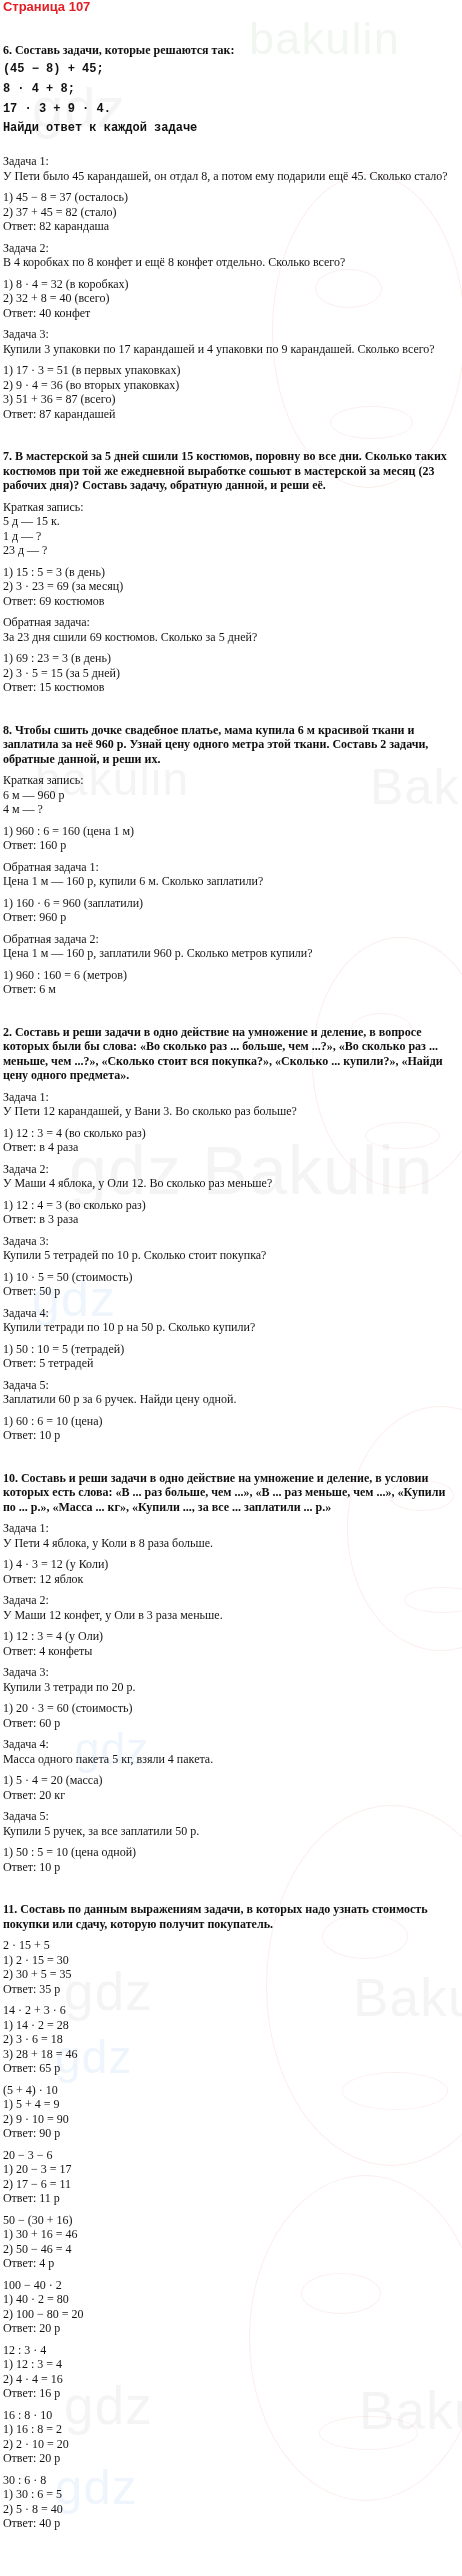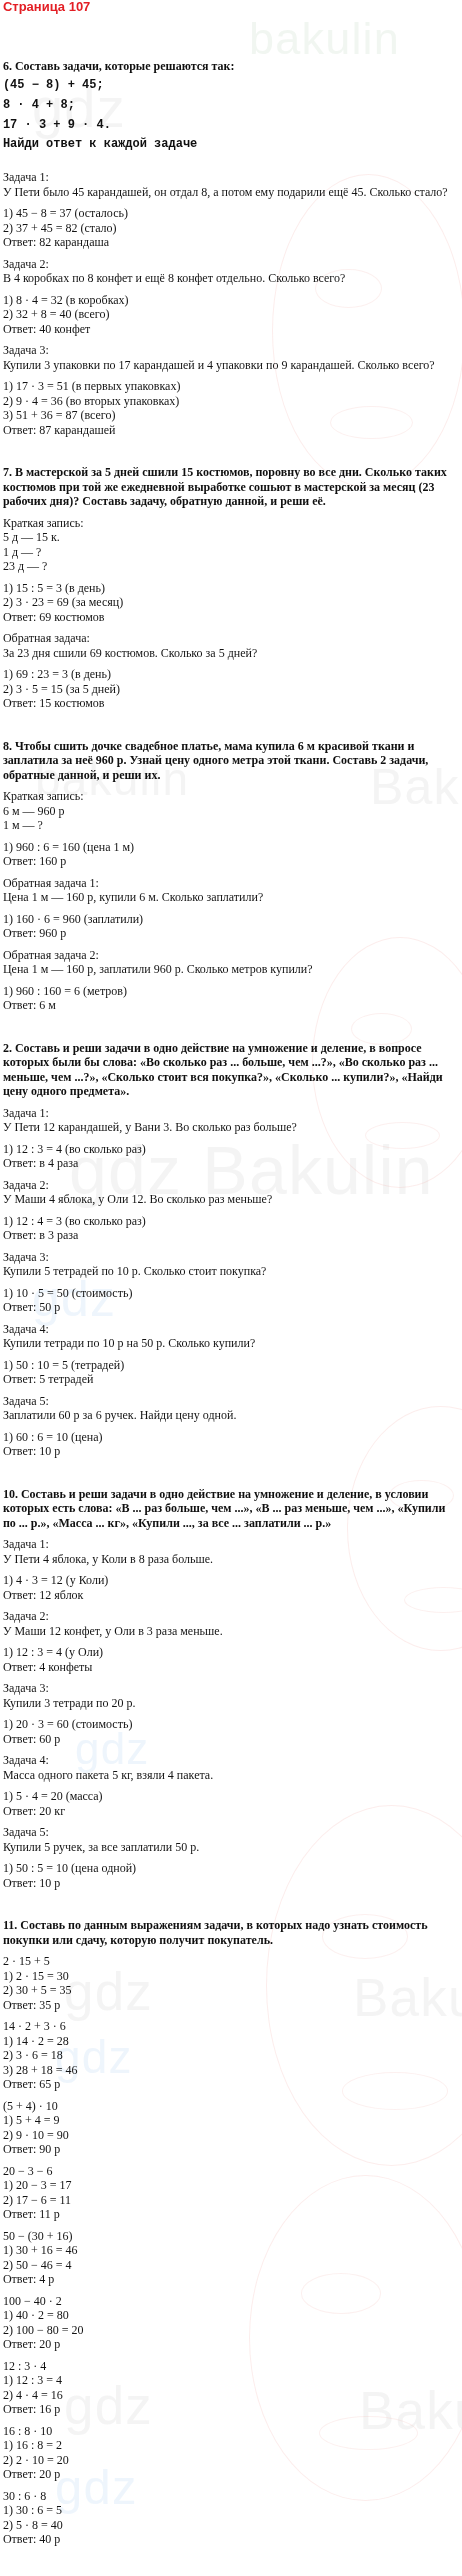"6. Составь задачи, которые решаются" .problem-6 { margin-top: 46px -> 30px }
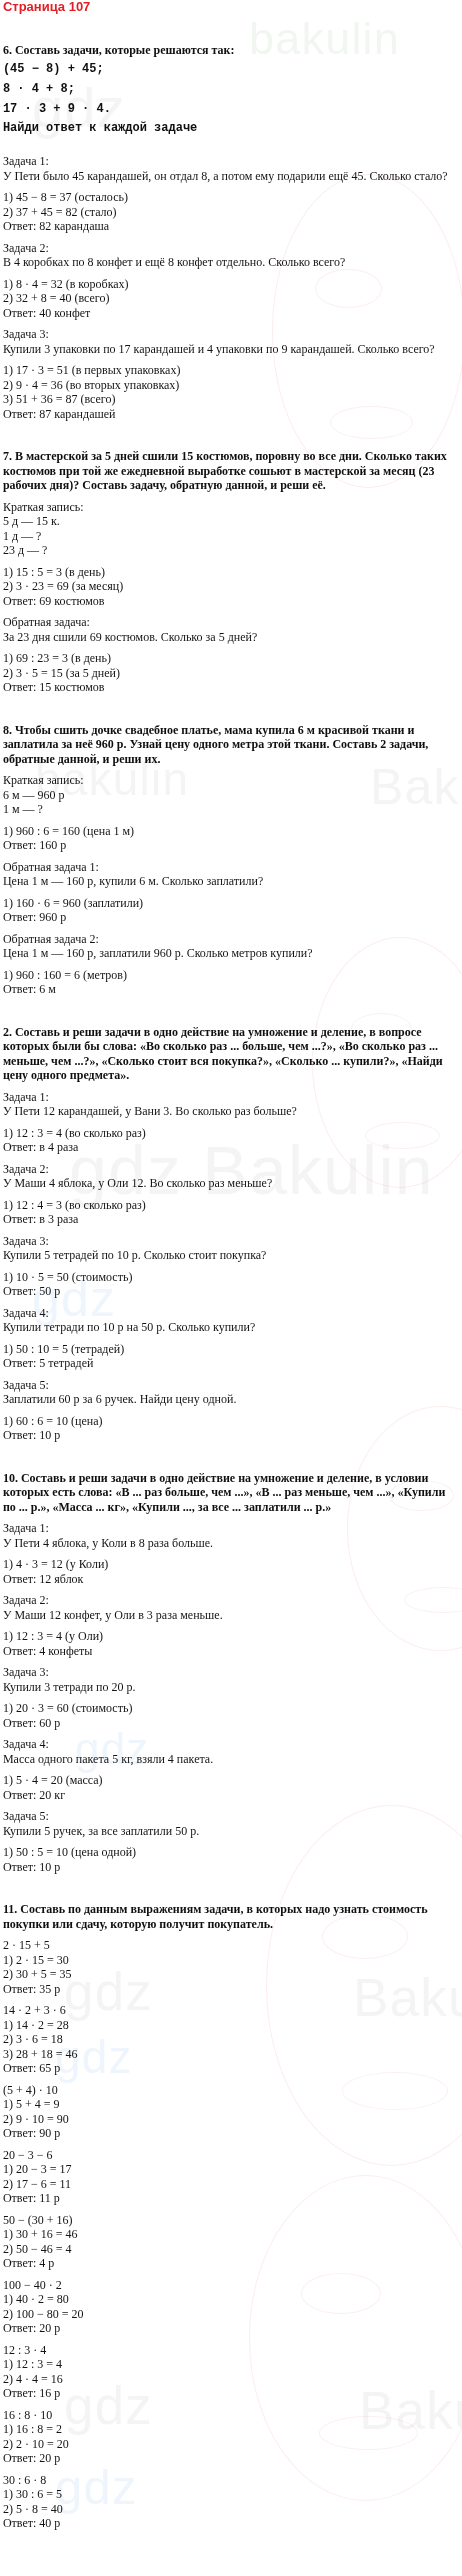"1 м — ?" p.line { text: 1 -> 4 }
